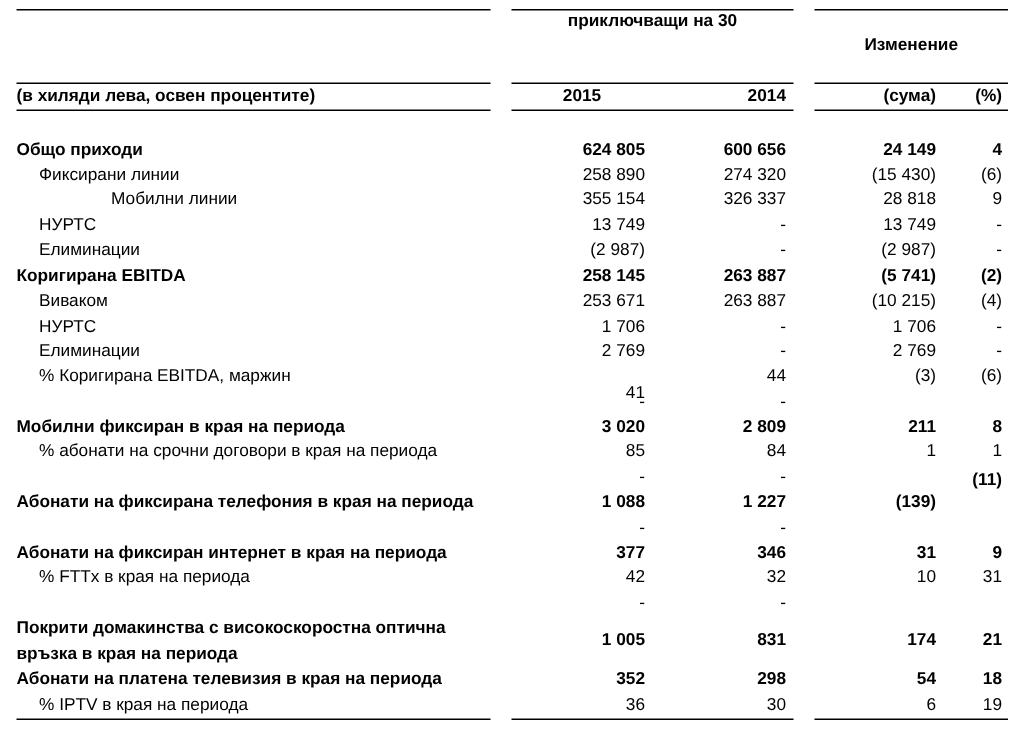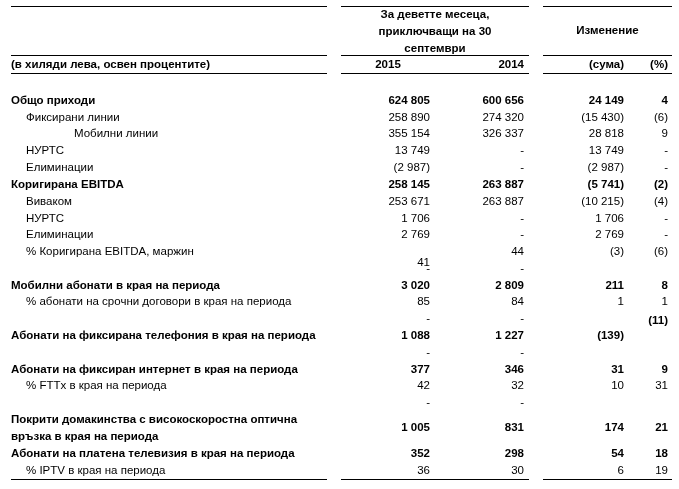"За деветте месеца," div { html: <div>За деветте месеца,</div> -> none }
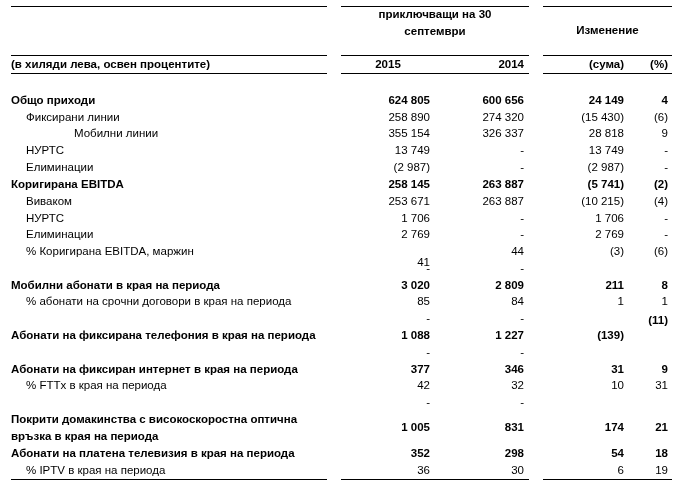"септември" div { html: <div>септември</div> -> none }
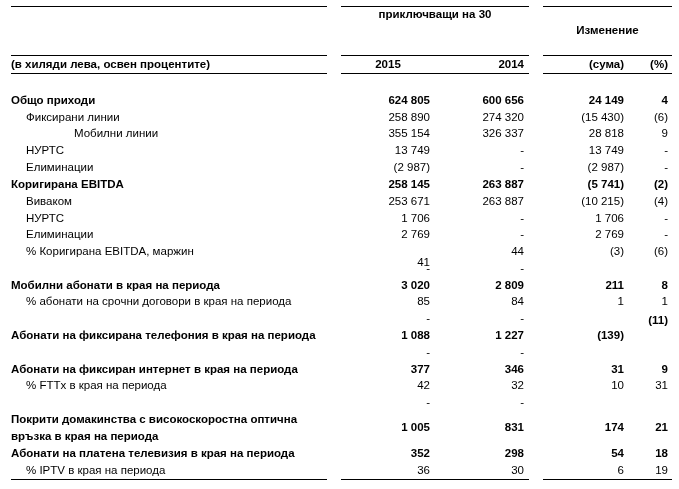"Мобилни абонати в края на" div.cell { text: абонати -> фиксиран }
